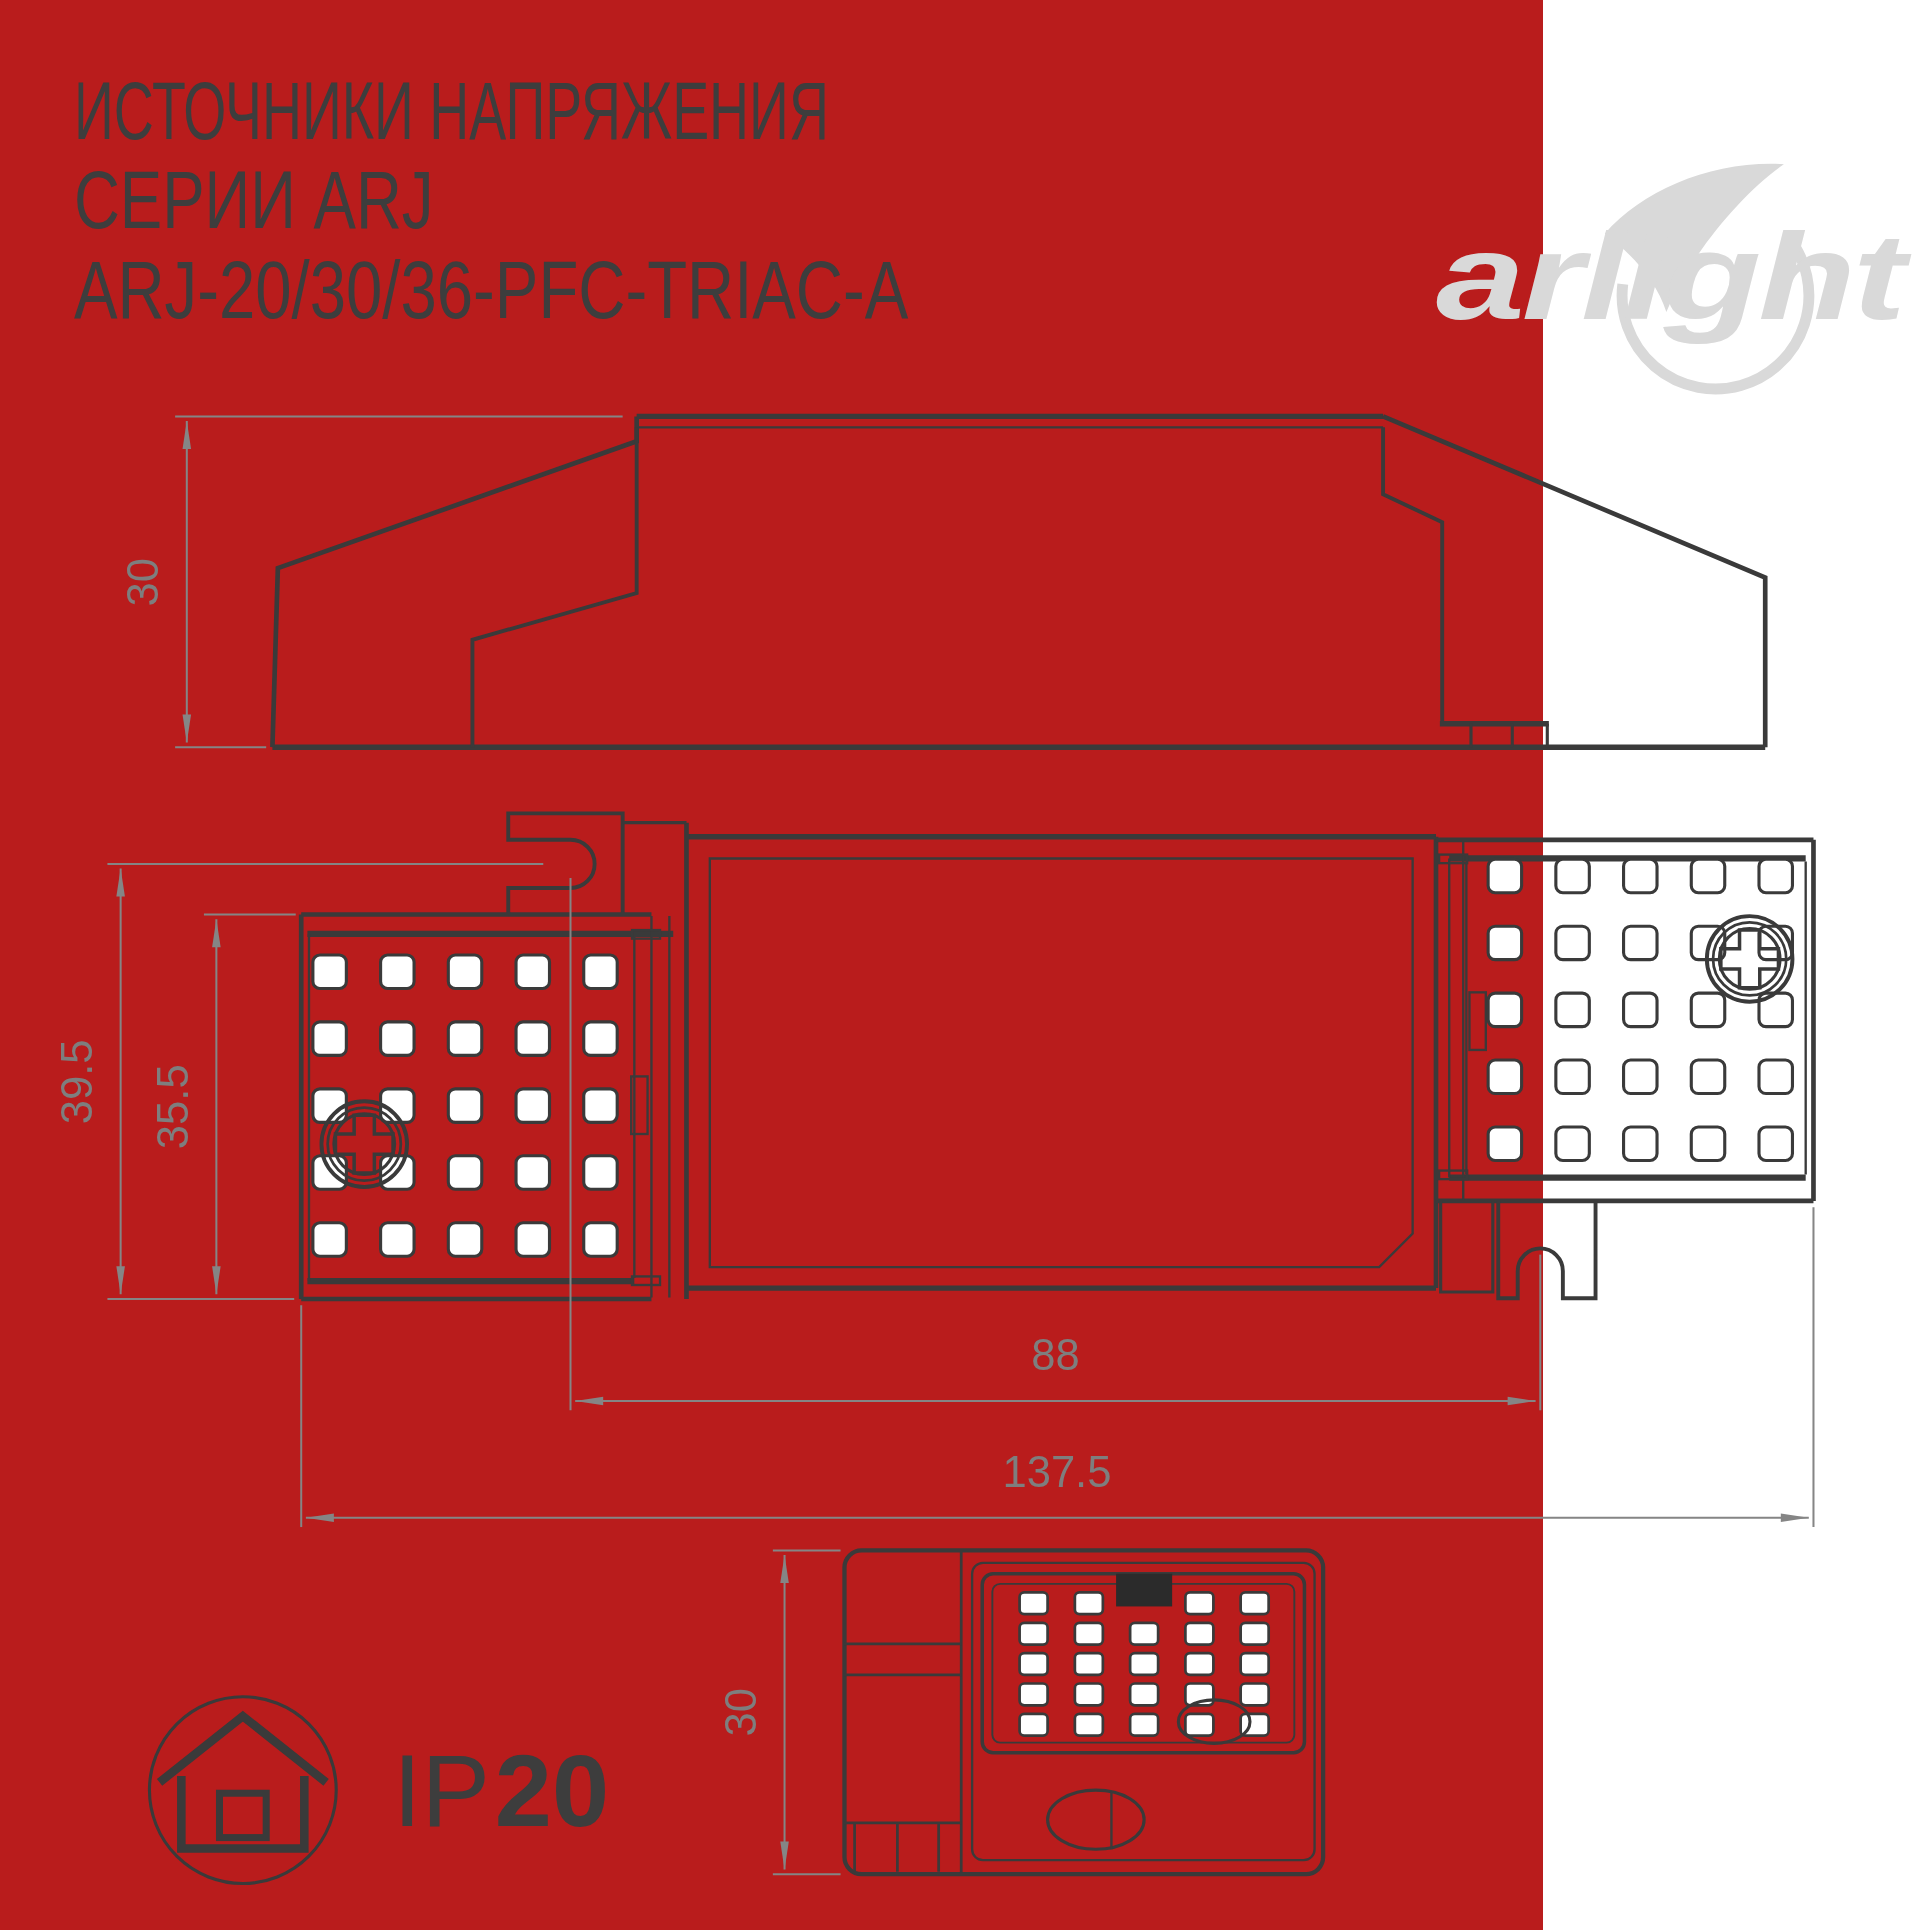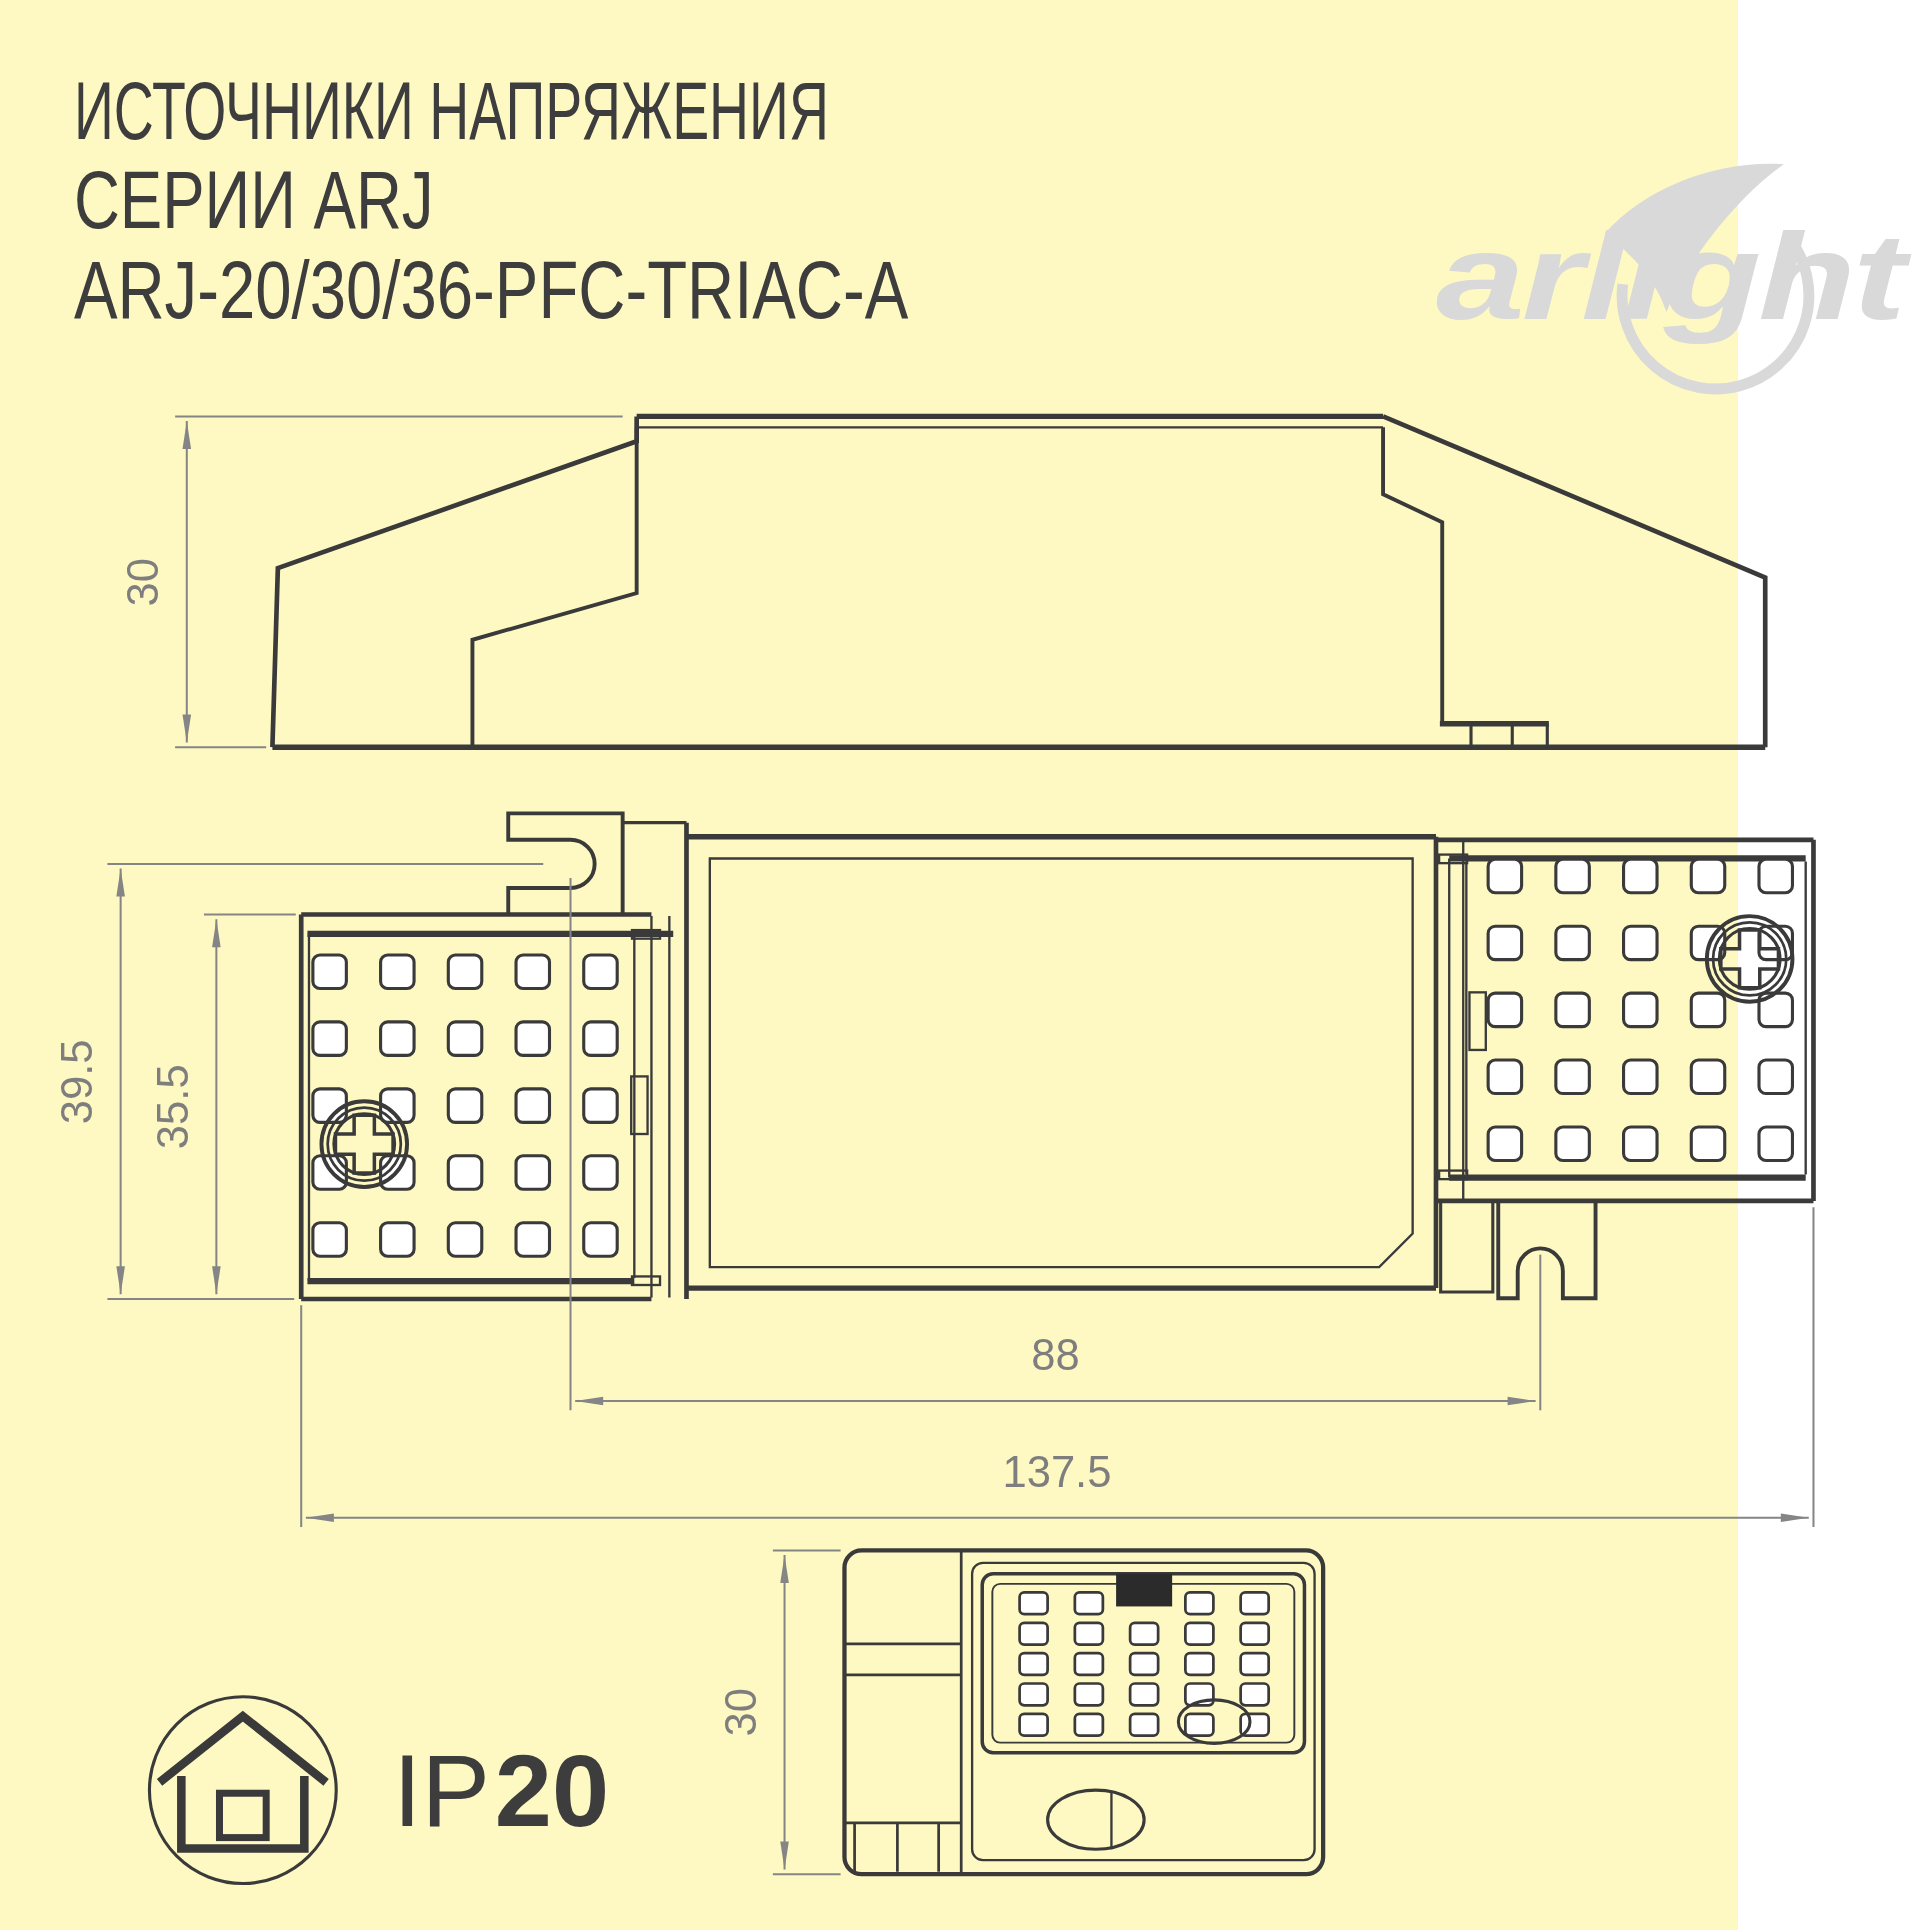"ИСТОЧНИКИ НАПРЯЖЕНИЯ" .canvas { background: #fef9c3 -> #b91c1c; width: 1738px -> 1543px }
